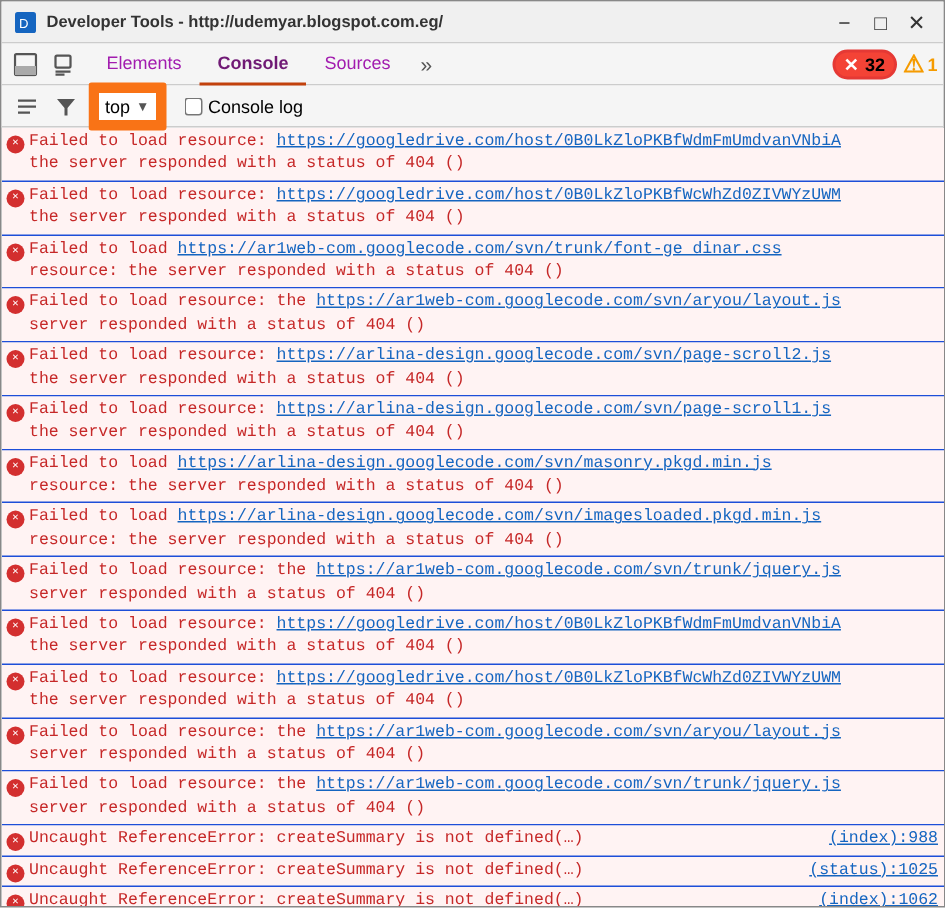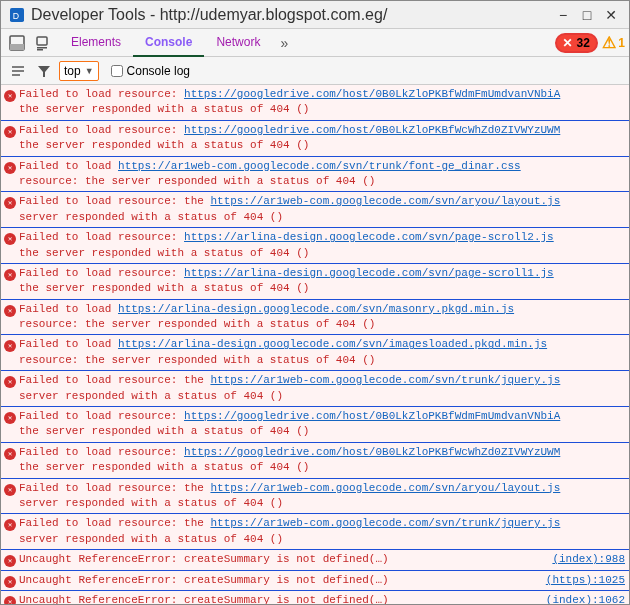"Developer Tools -" #title-bar .title-text { font-size: 16px -> 11px; font-weight: none -> bold }
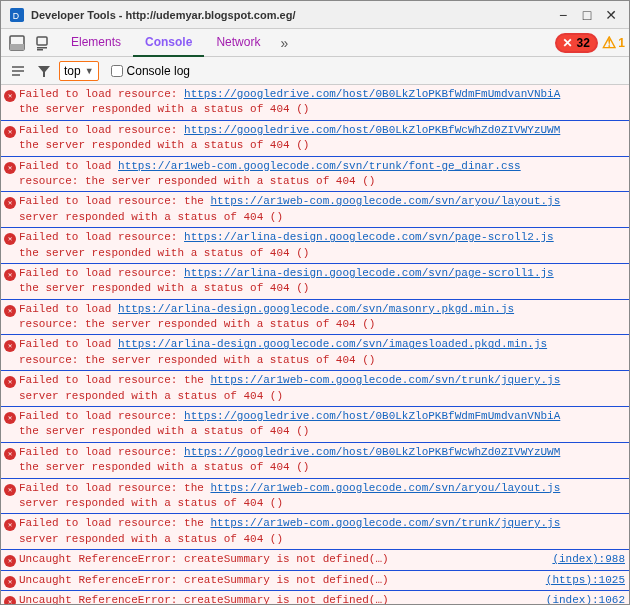"Console" .menu-tab.active { border-bottom: 2px solid #14532d -> 2px solid #c2410c; color: #8b5cf6 -> #701a75 }
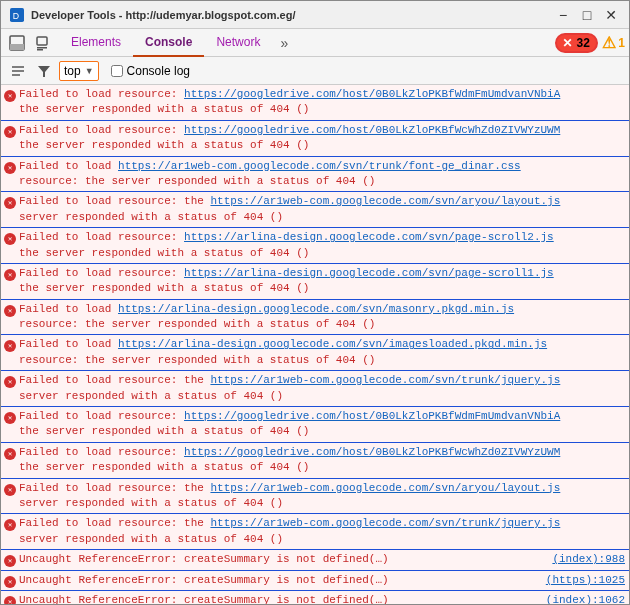"Sources" div.menu-tab { html: none -> <div>Sources</div> }
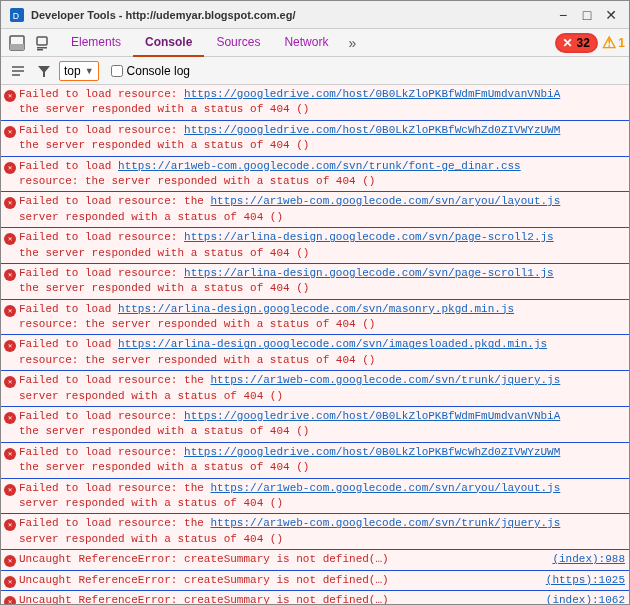"Network" div.menu-tab { html: <div>Network</div> -> none }
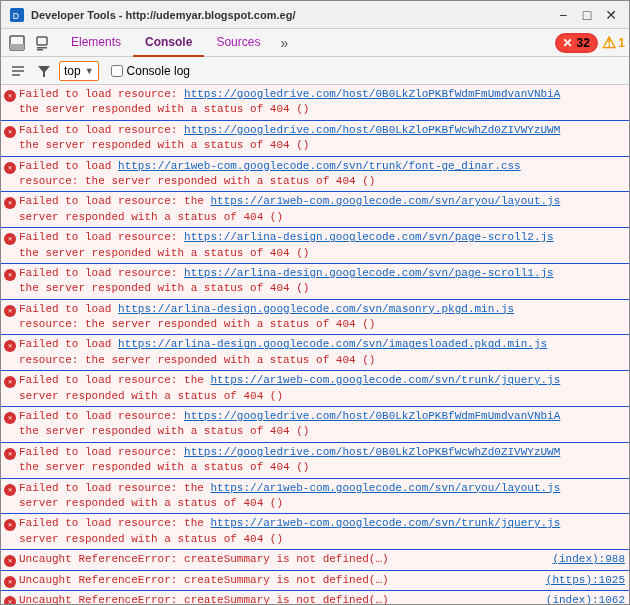"top" .filter-select { border: 1px solid #f97316 -> 7px solid #f97316 }
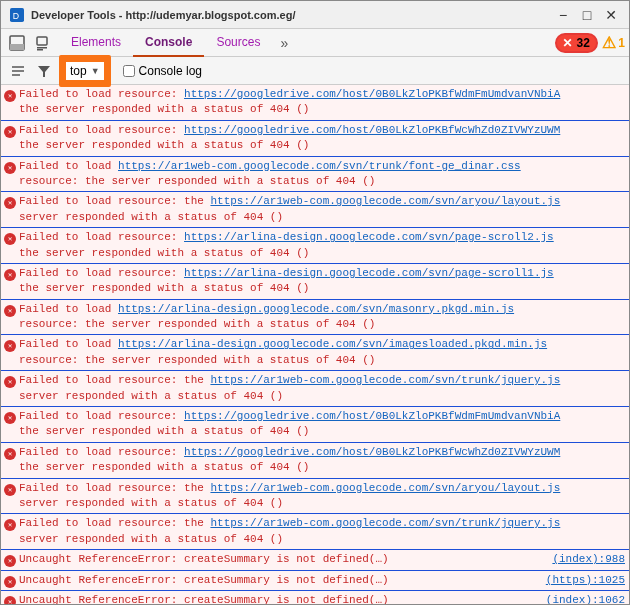"(https):1025" span.link { text: https -> status }
